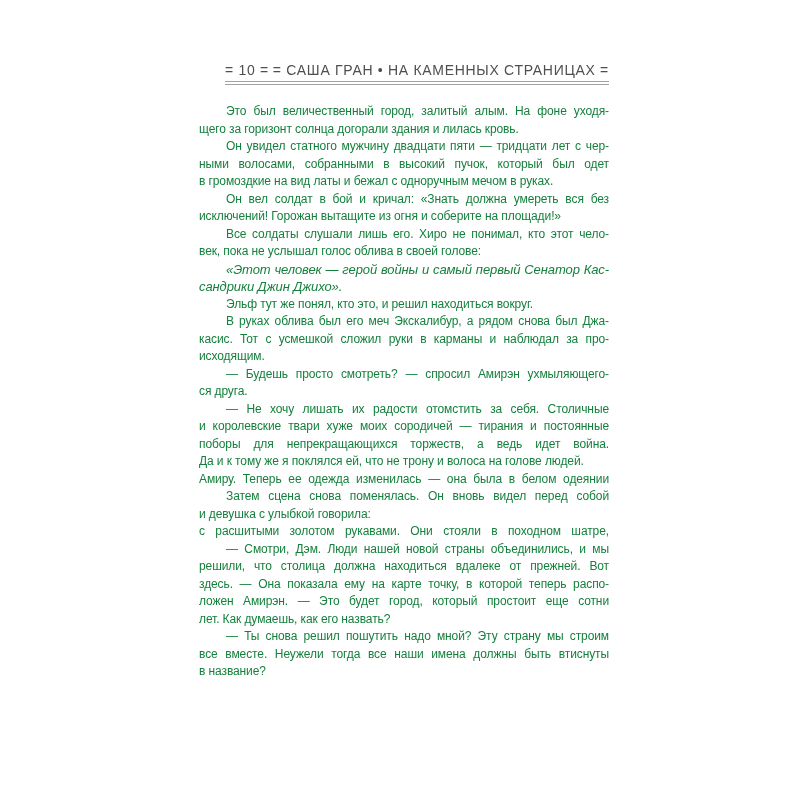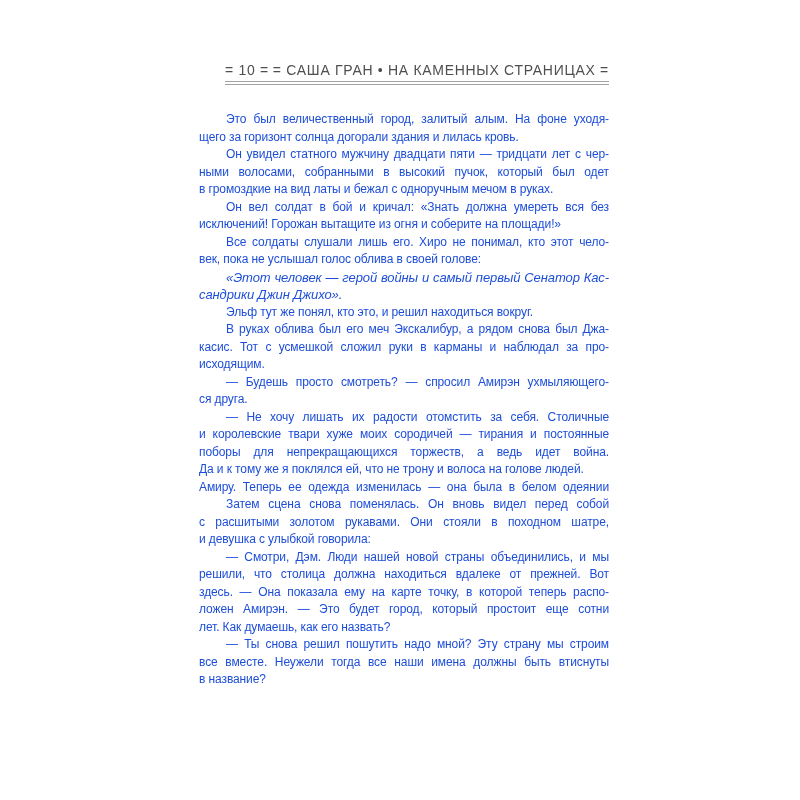"Это был величественный город, залитый" .body-text { color: #1d4ed8 -> #15803d; margin-top: 26px -> 18px }
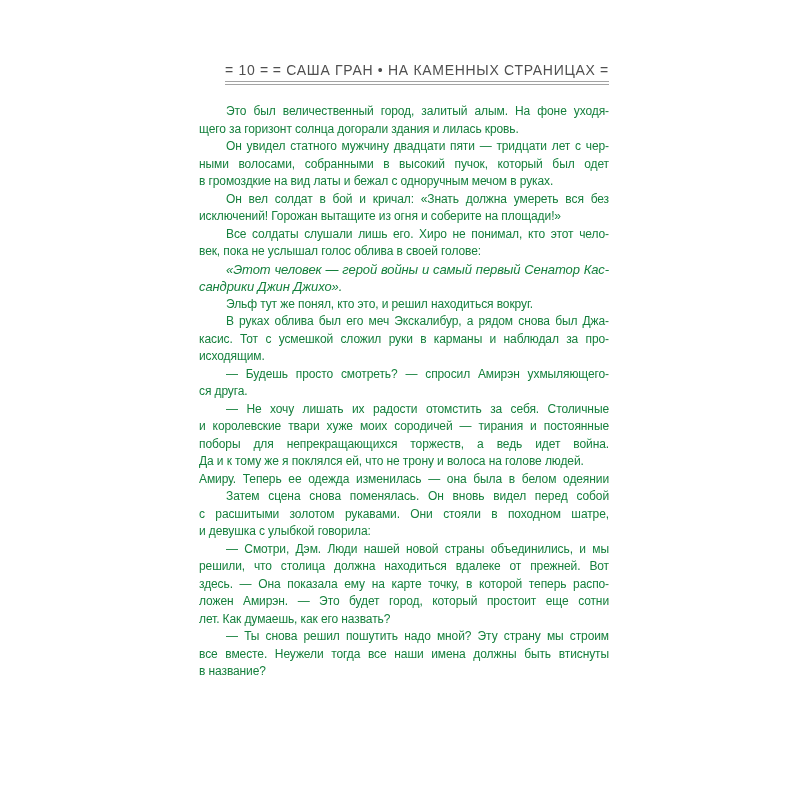"с расшитыми золотом рукавами. Они" div.line { order: before "и девушка с улыбкой говорила:" -> after "и девушка с улыбкой говорила:" }
